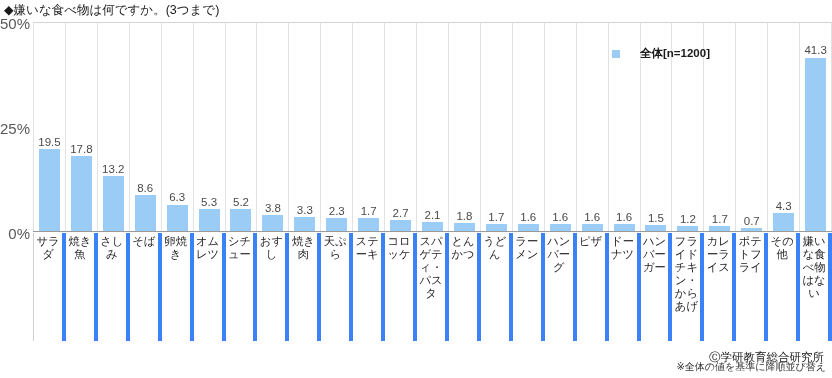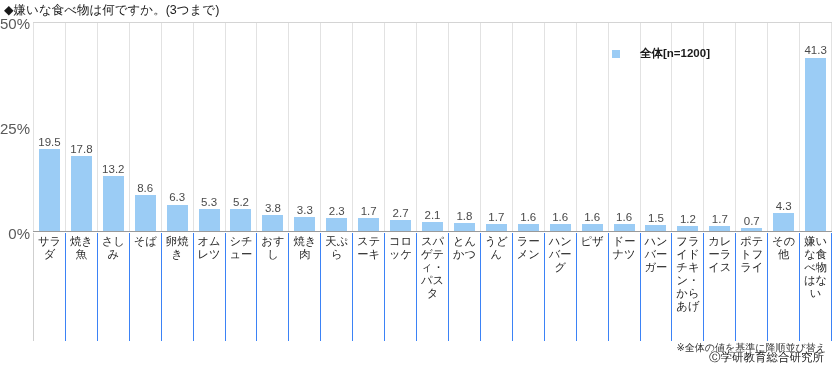"サラダ" .label-cell { border-right: 1px solid #3b82f6 -> 4px solid #3b82f6 }
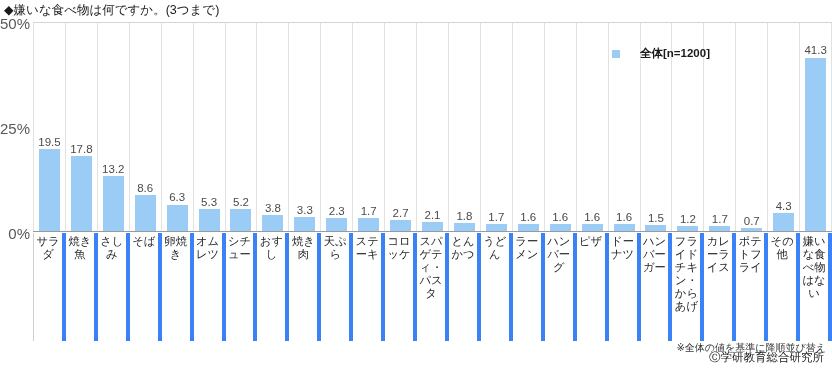"※全体の値を基準に降順並び替え" #footnote { top: 341px -> 360px }
